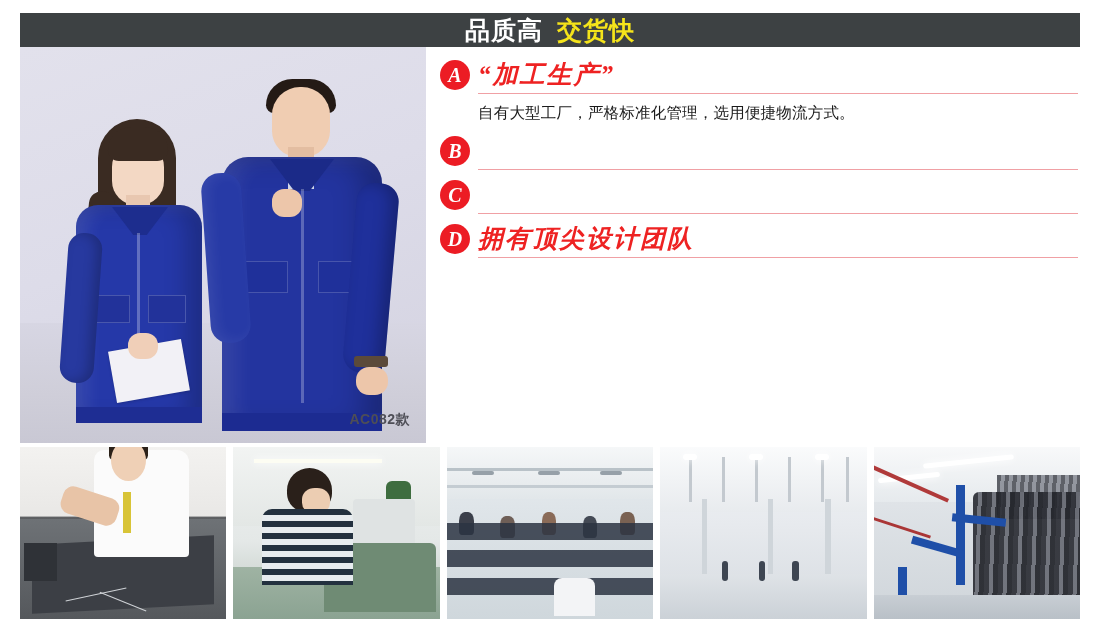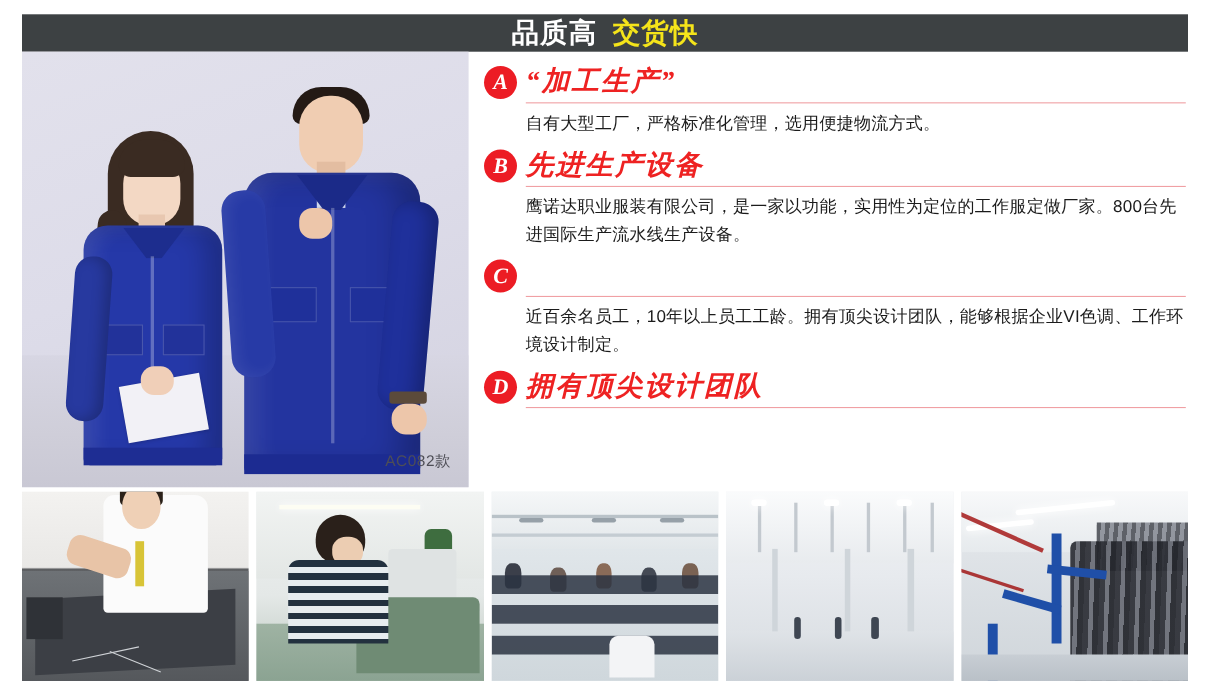"先进生产设备" span.feat-title { html: <span>先进生产设备</span> -> none }
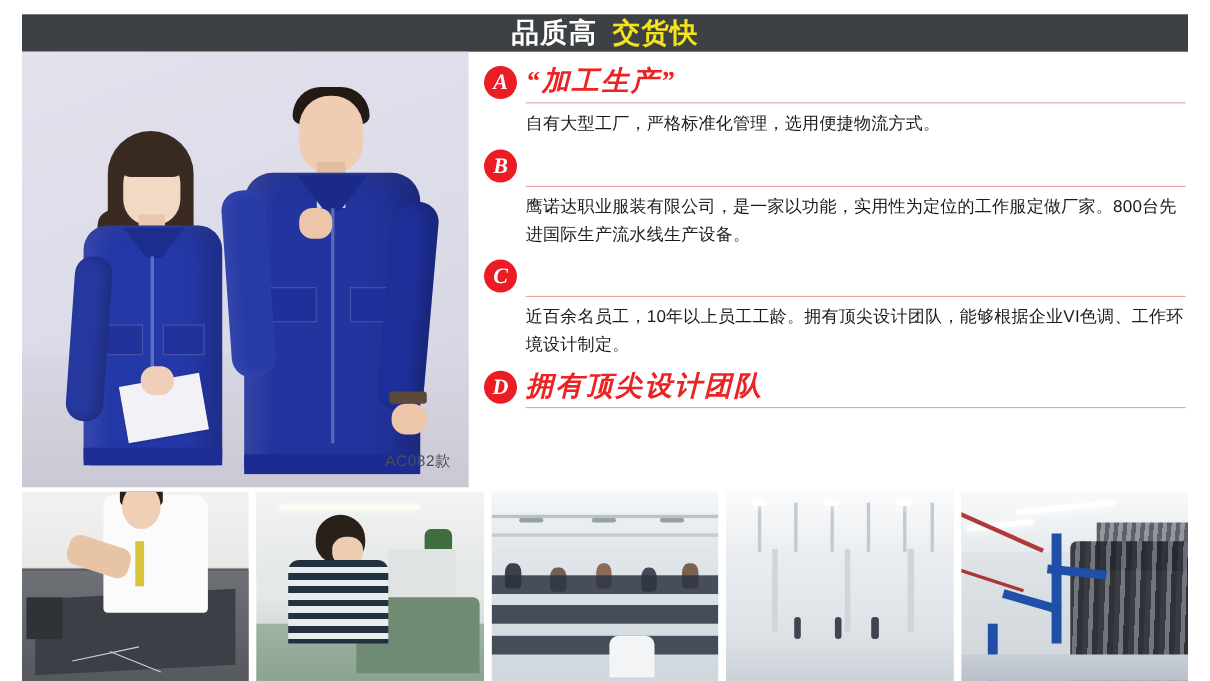"鹰诺达职业服装有限公司，是一家以功能，实用性为定位的工作服定做厂家。800台先进" div.feat-body { html: <div>鹰诺达职业服装有限公司，是一家以功能，实用性为定位的工作服定做厂家。800台先进国际生产流水线生产设备。</div> -> none }
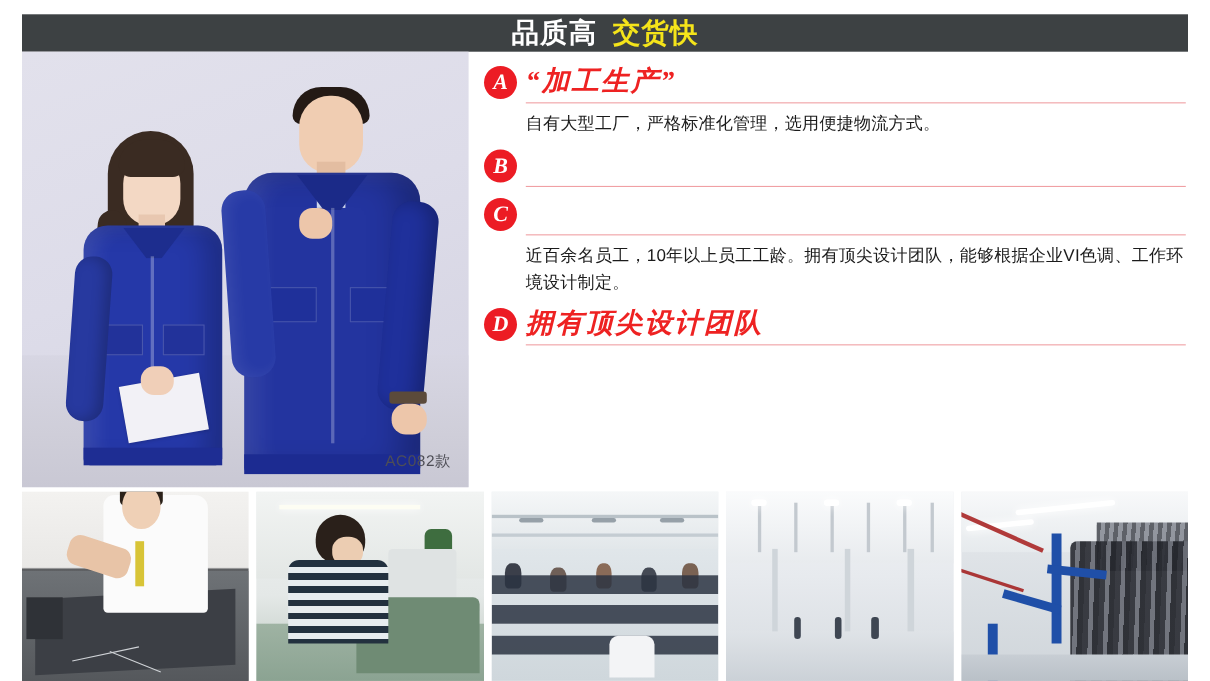"近百余名员工，10年以上员工工龄。拥有顶尖设计团队，能够根据企业VI色调、工作环" div.feat-body { html: <div>近百余名员工，10年以上员工工龄。拥有顶尖设计团队，能够根据企业VI色调、工作环境设计制定。</div> -> none }
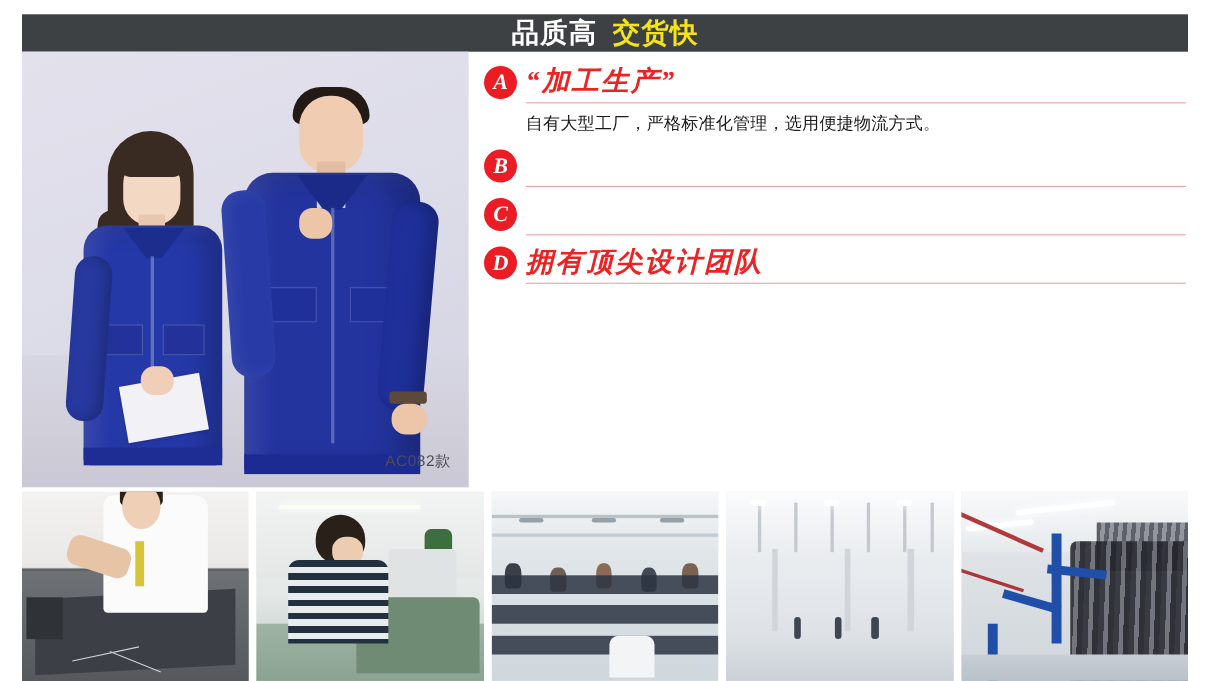"AC082款" .hero-code { font-weight: 400 -> 700 }
